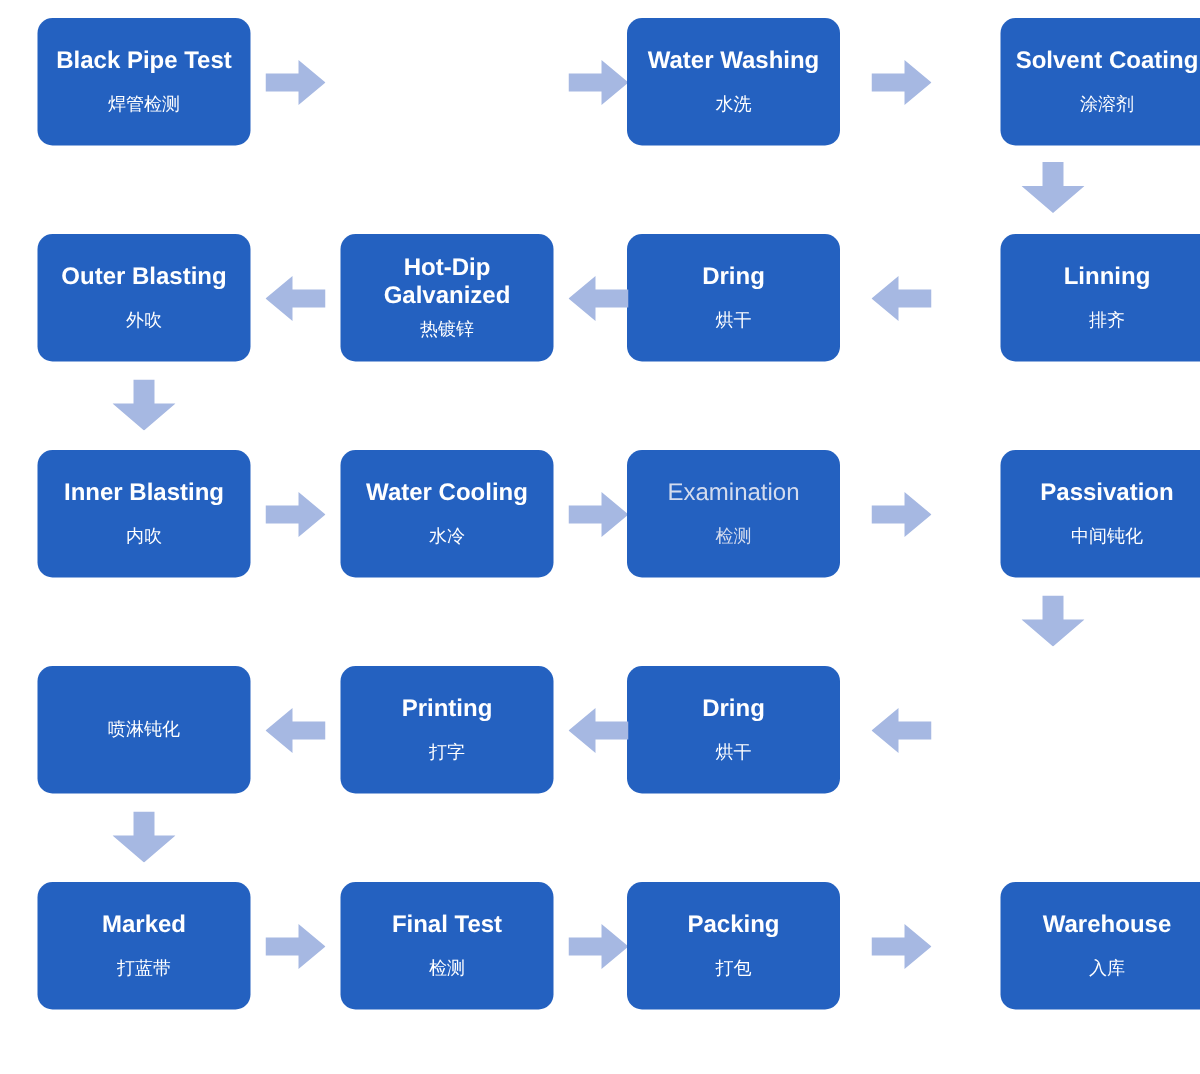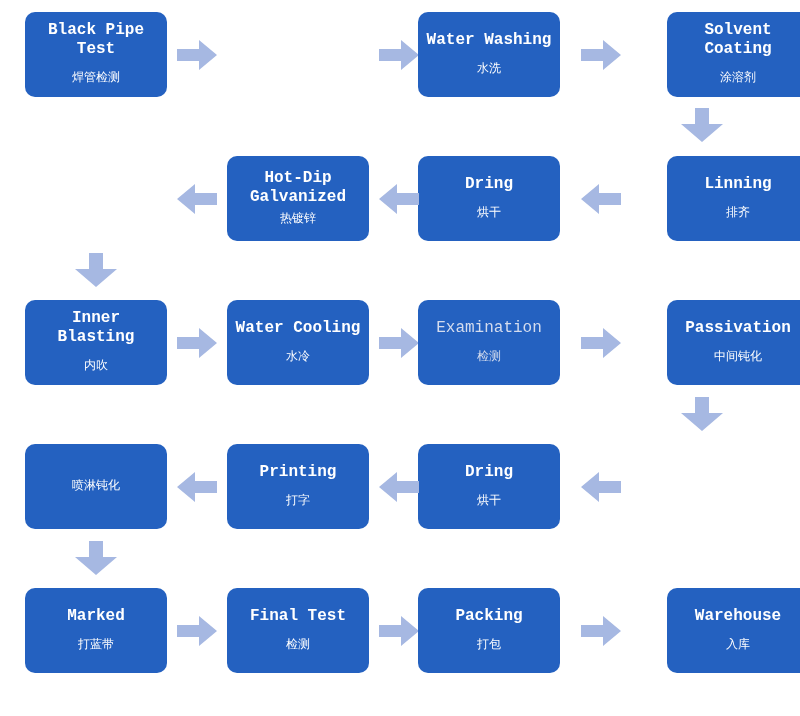"Black Pipe Test" .canvas { font-family: Liberation Mono, monospace -> none }
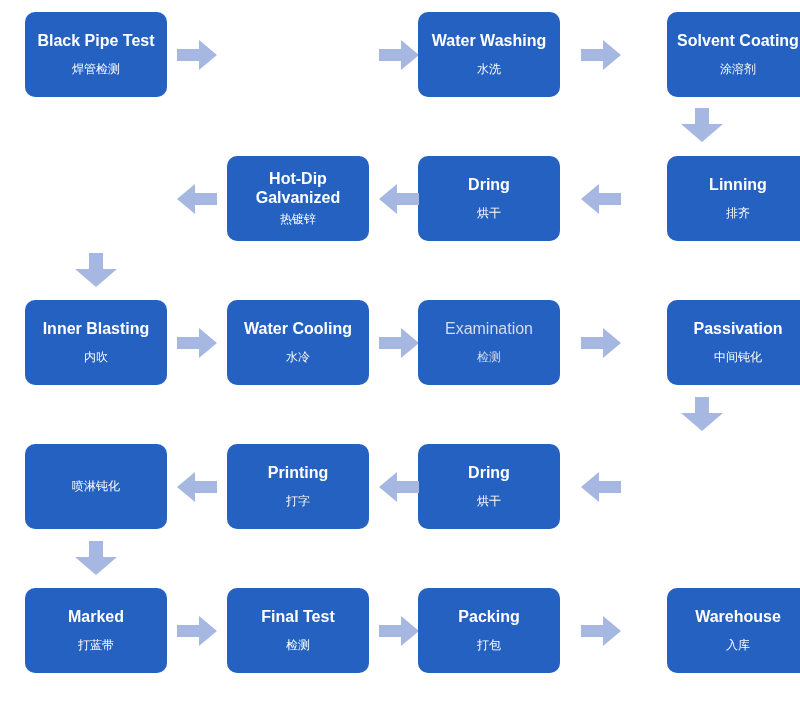"Outer Blasting" div.node { html: none -> <div> <div>Outer Blasting</div> <div>外吹</div> </div> }
